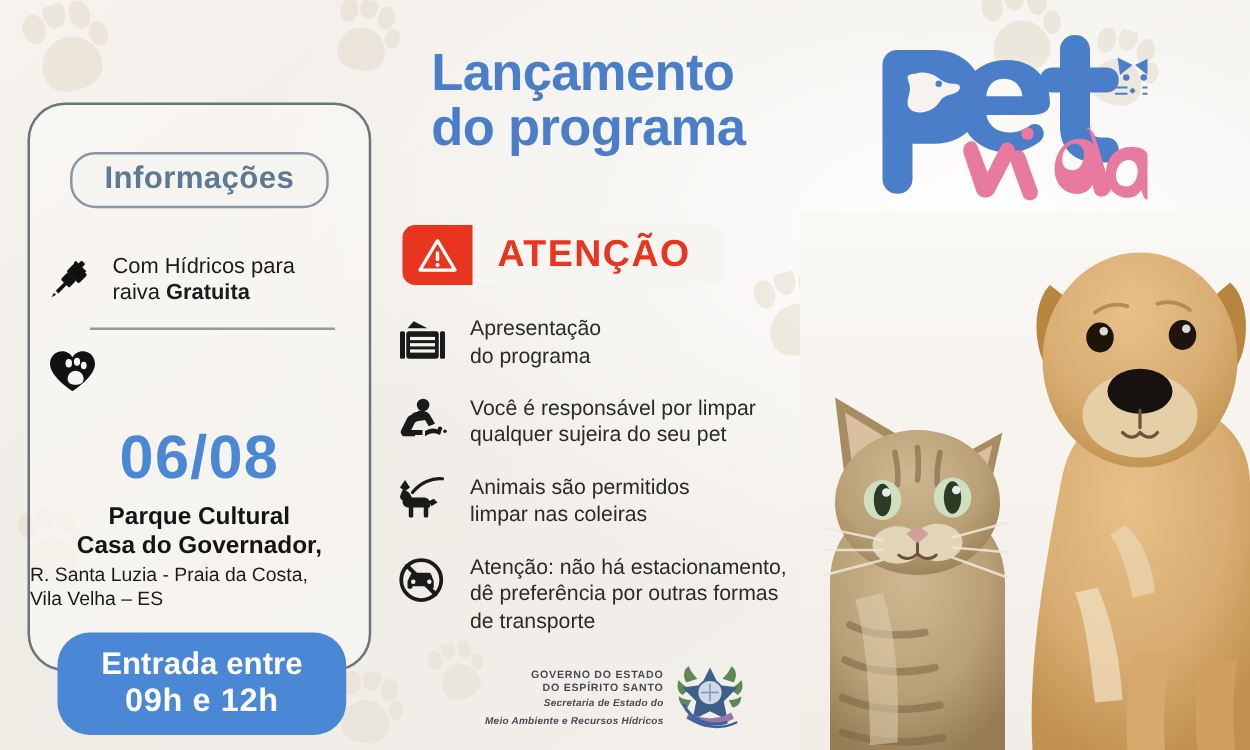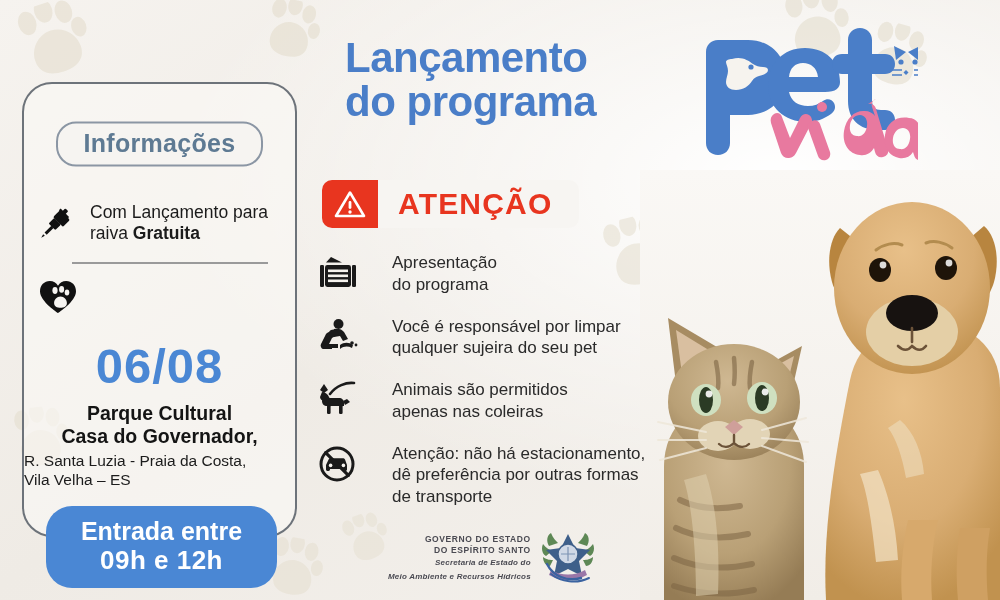"Com Lançamento para" span.n { text: Lançamento -> Hídricos }
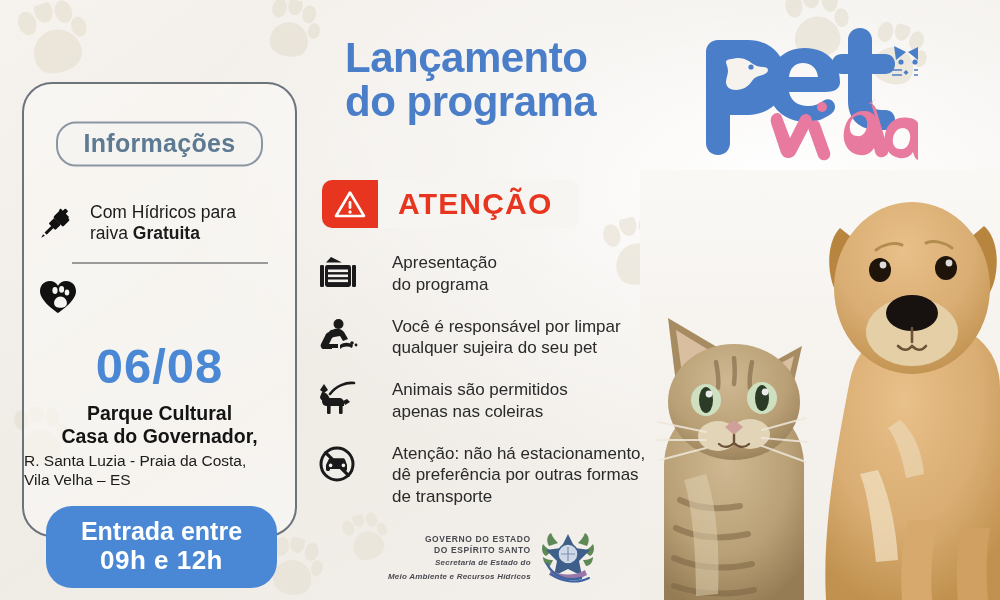"Apresentação" .rule-row { gap: 32px -> 16px }
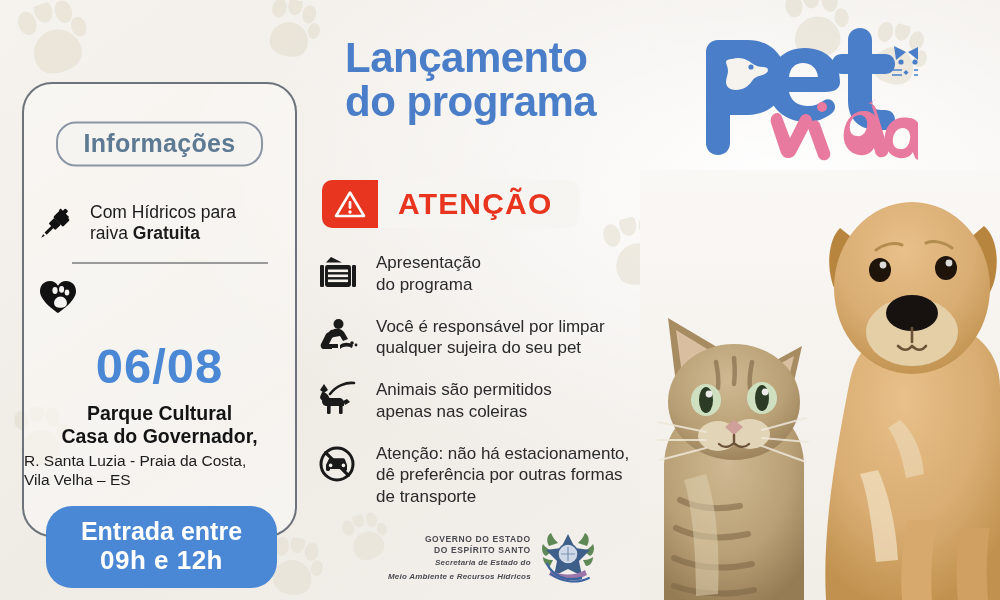"apenas nas coleiras" span { text: apenas -> limpar }
